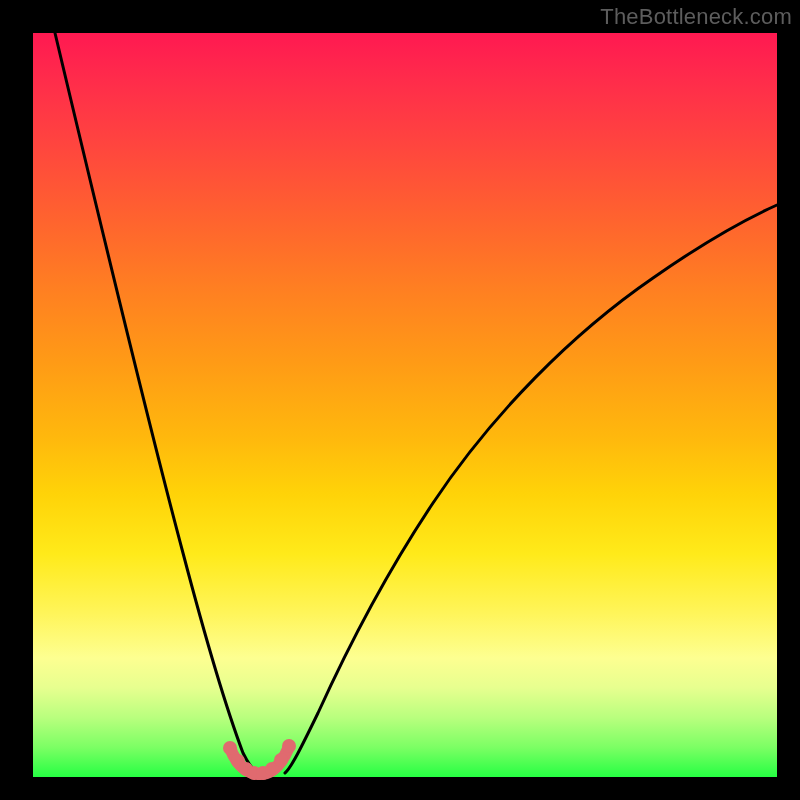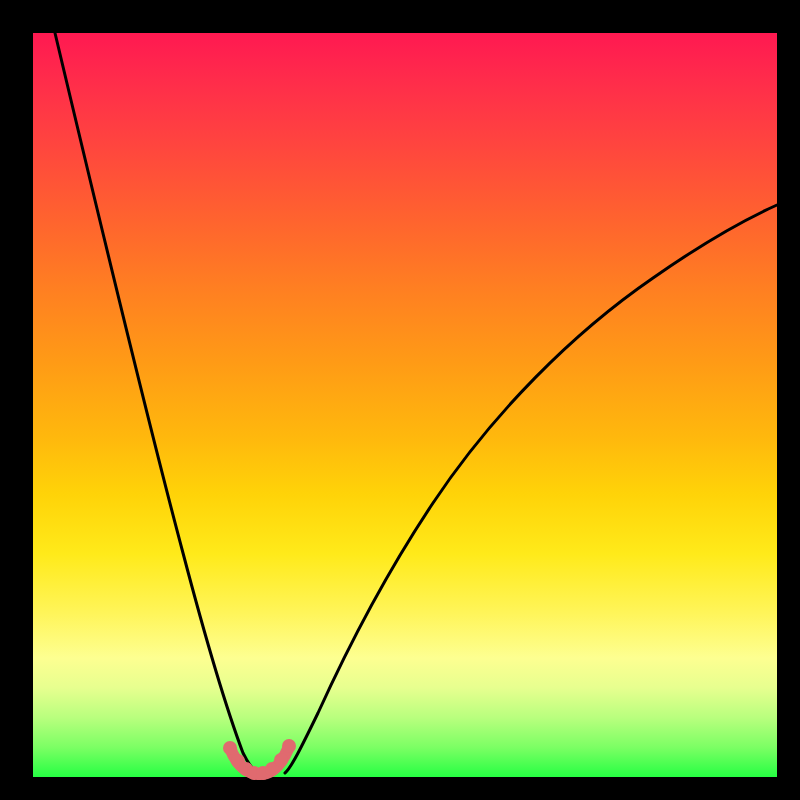"TheBottleneck.com" div.watermark { html: none -> <div>TheBottleneck.com</div> }
